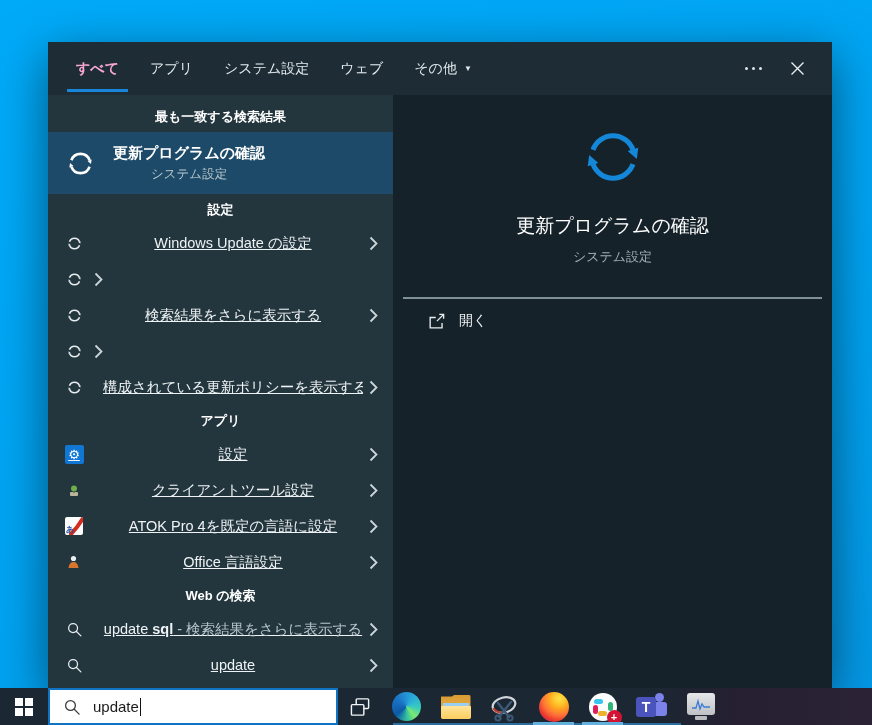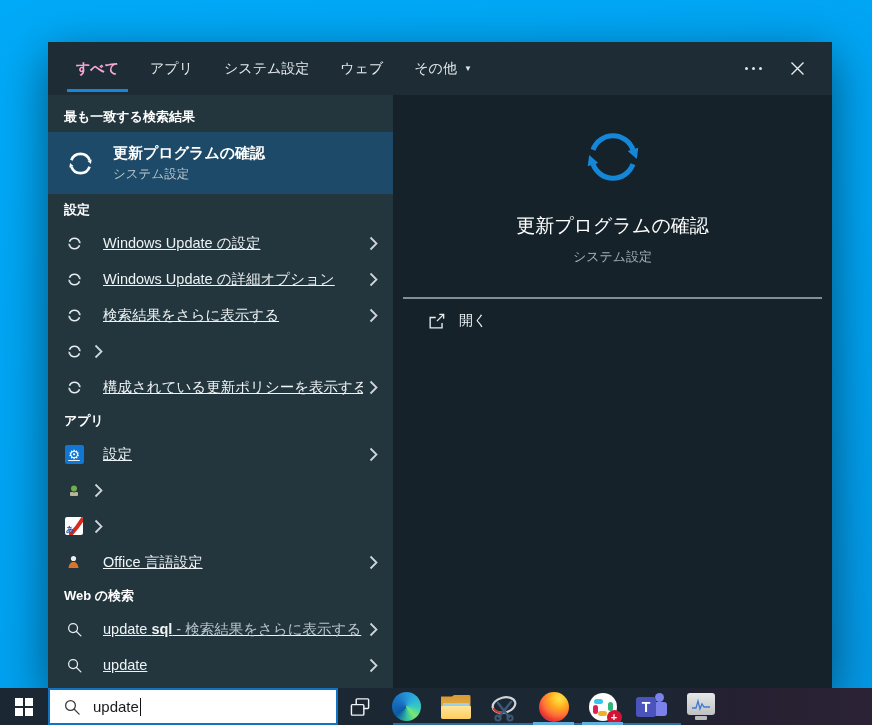"最も一致する検索結果" .content { text-align: none -> center }
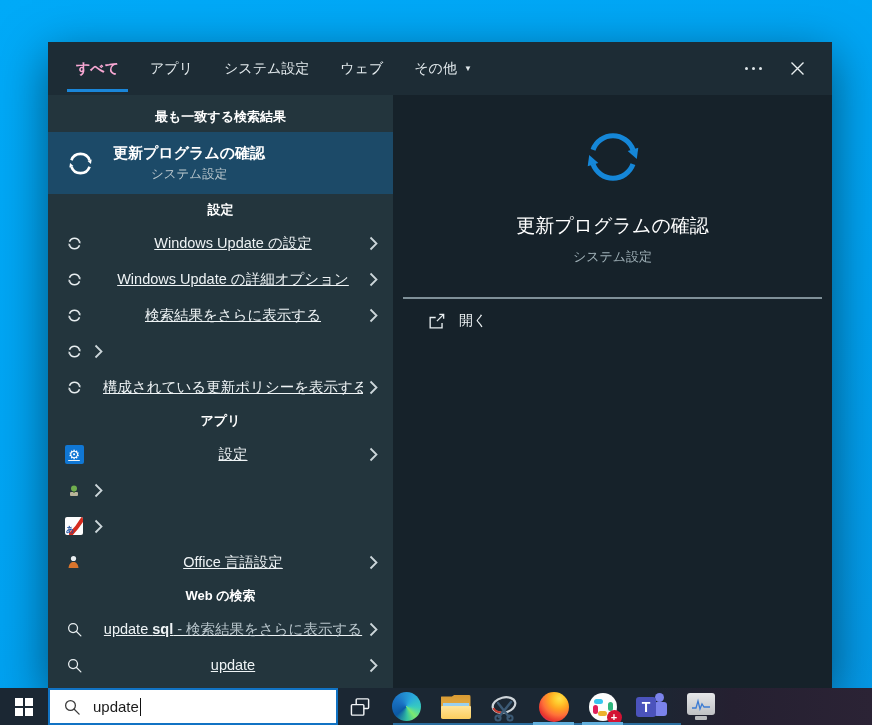"Windows Update の詳細オプション" span.lbl { html: <span>Windows Update の詳細オプション</span> -> none }
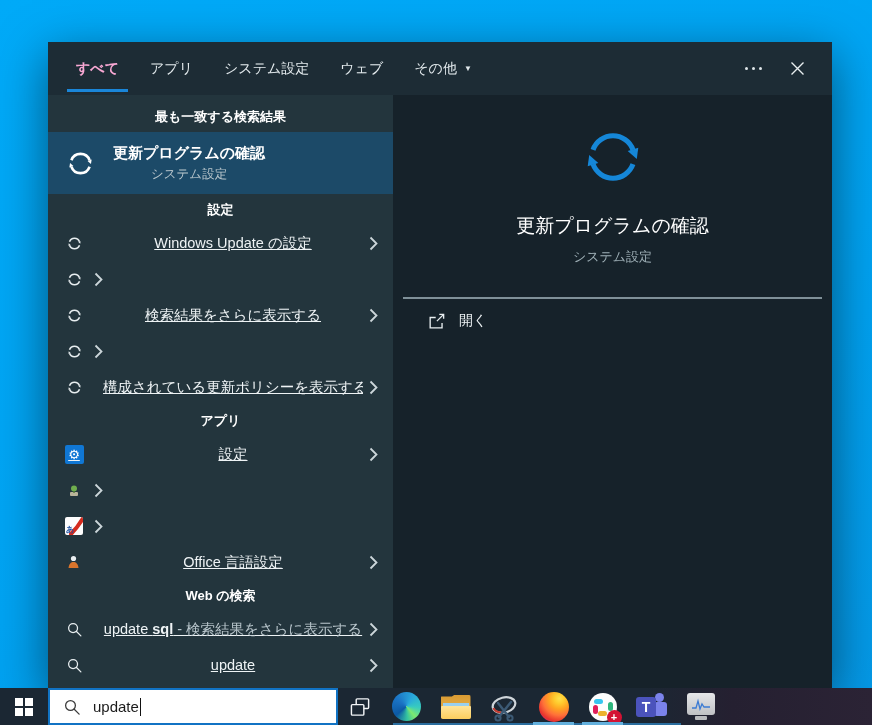"クライアントツール設定" span.lbl { html: none -> <span>クライアントツール設定</span> }
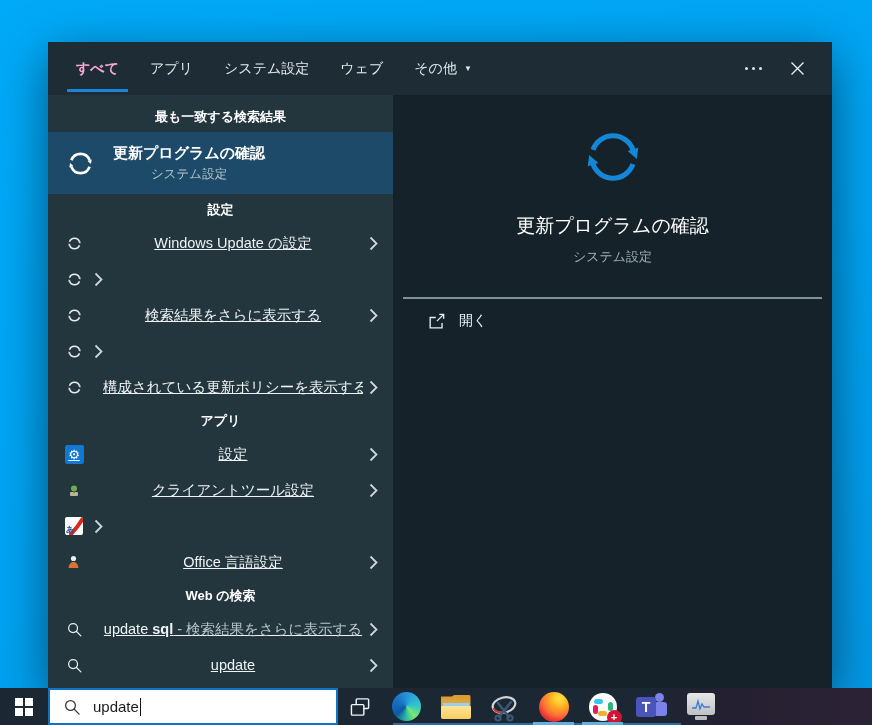"ATOK Pro 4を既定の言語に設定" span.lbl { html: none -> <span>ATOK Pro 4を既定の言語に設定</span> }
